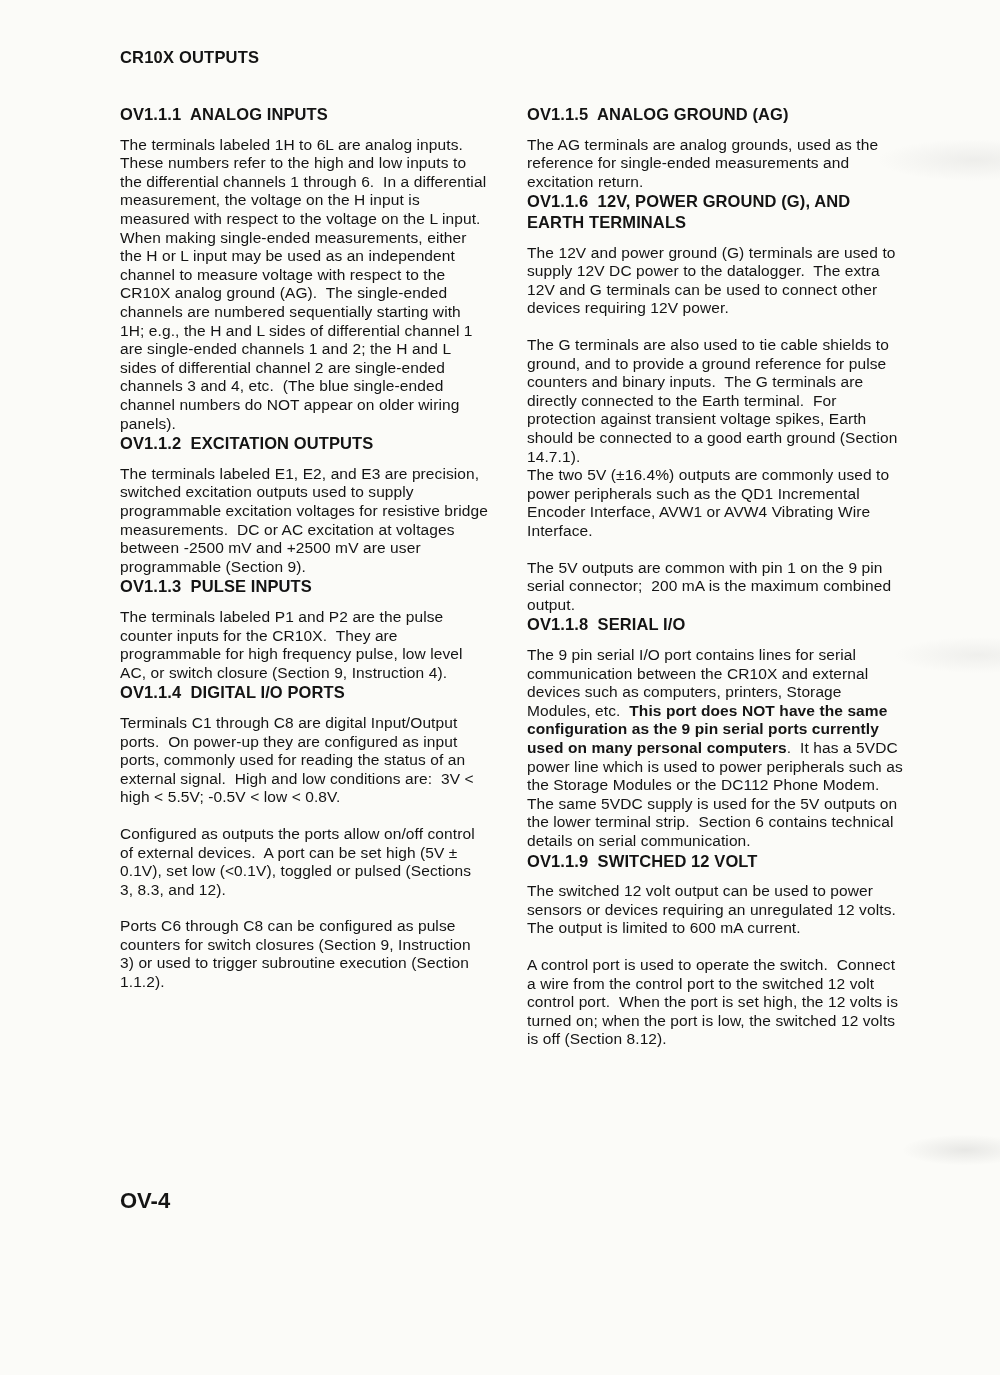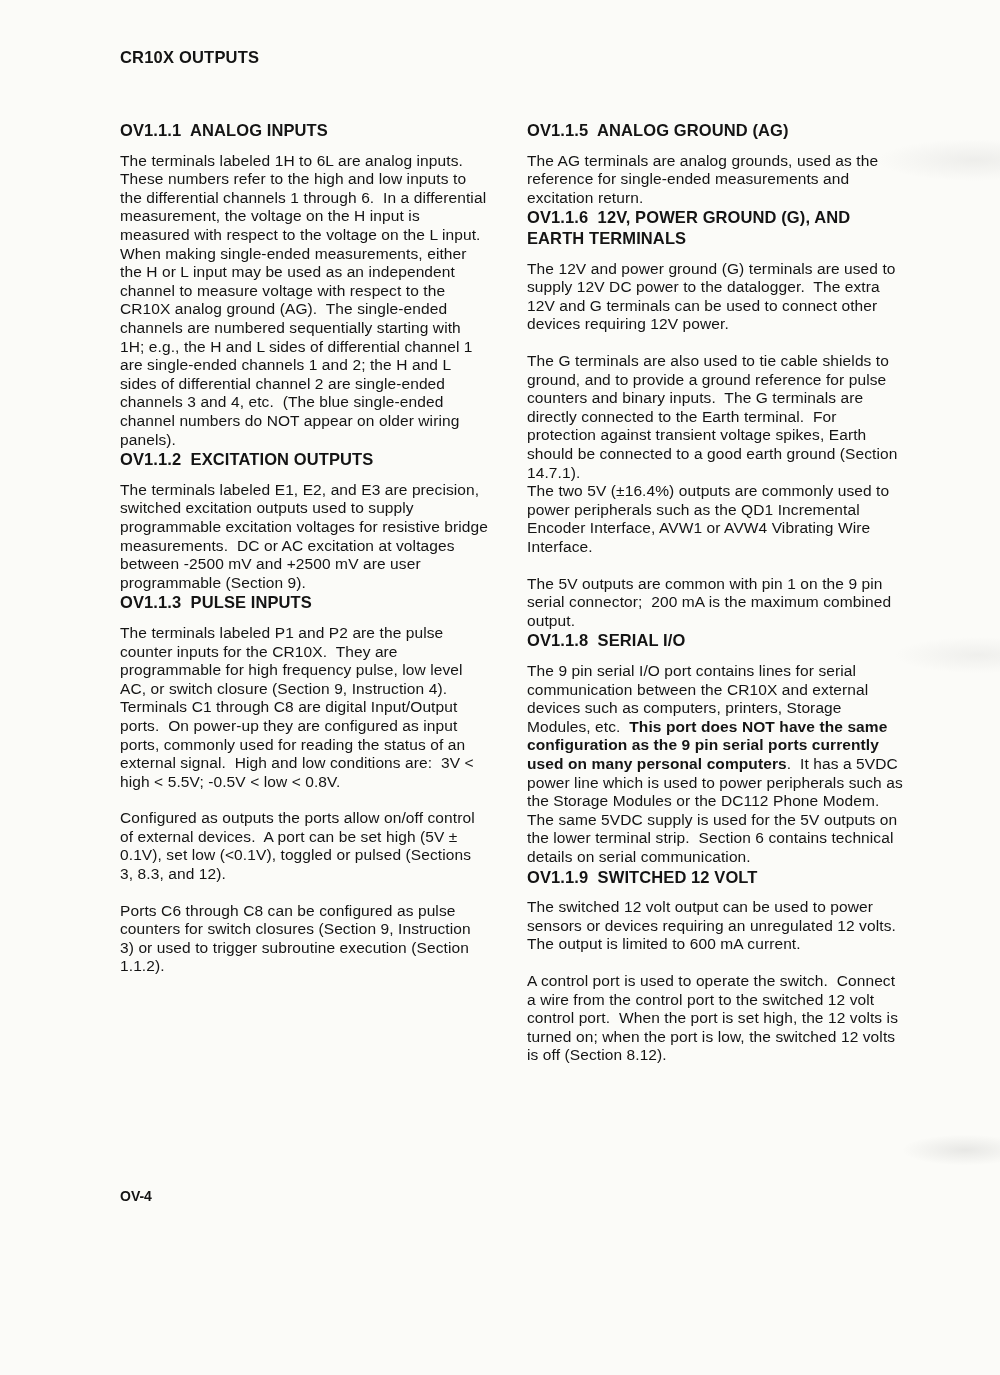"OV1.1.1 ANALOG INPUTS" .section:first-child h2 { margin-top: 16px -> 0 }
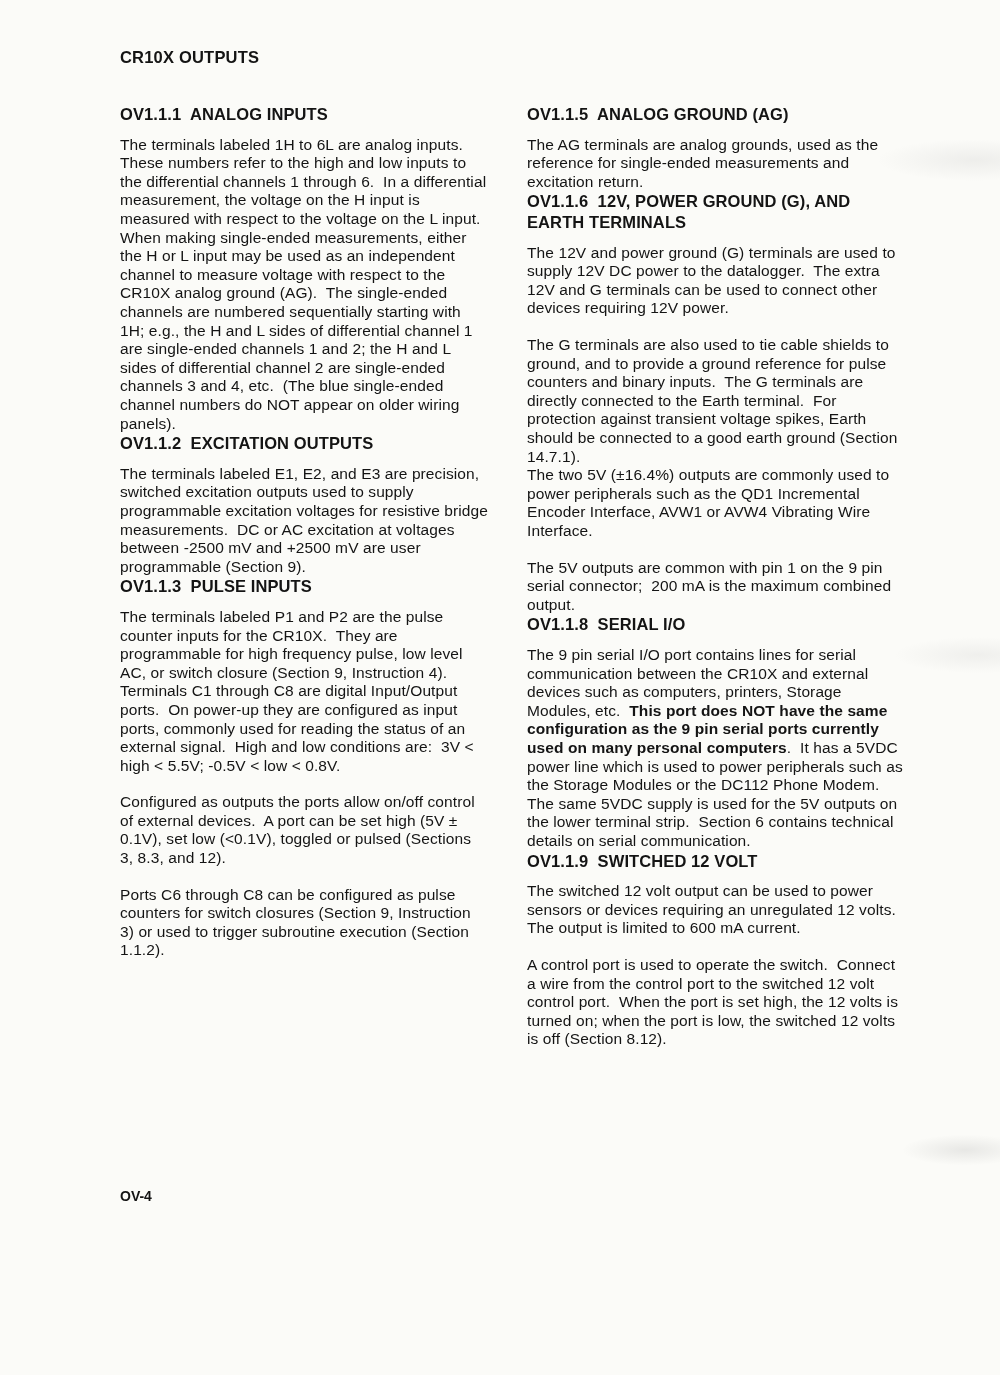"OV1.1.4 DIGITAL I/O PORTS" h2 { html: none -> <h2>OV1.1.4 DIGITAL I/O PORTS</h2> }
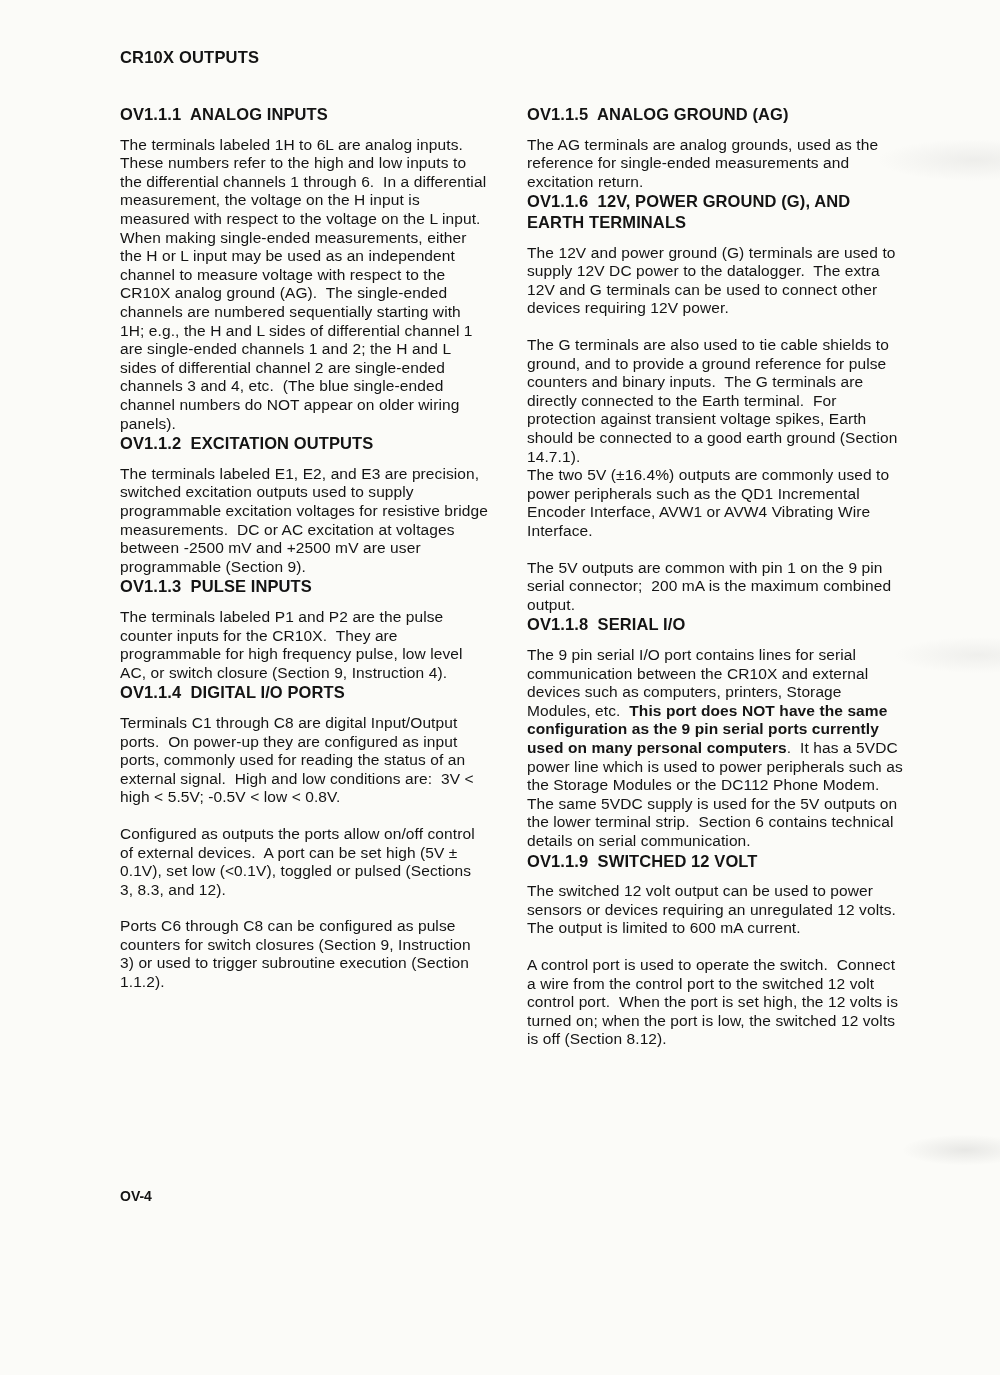"OV-4" .doc-footer { font-size: 14px -> 22px }
